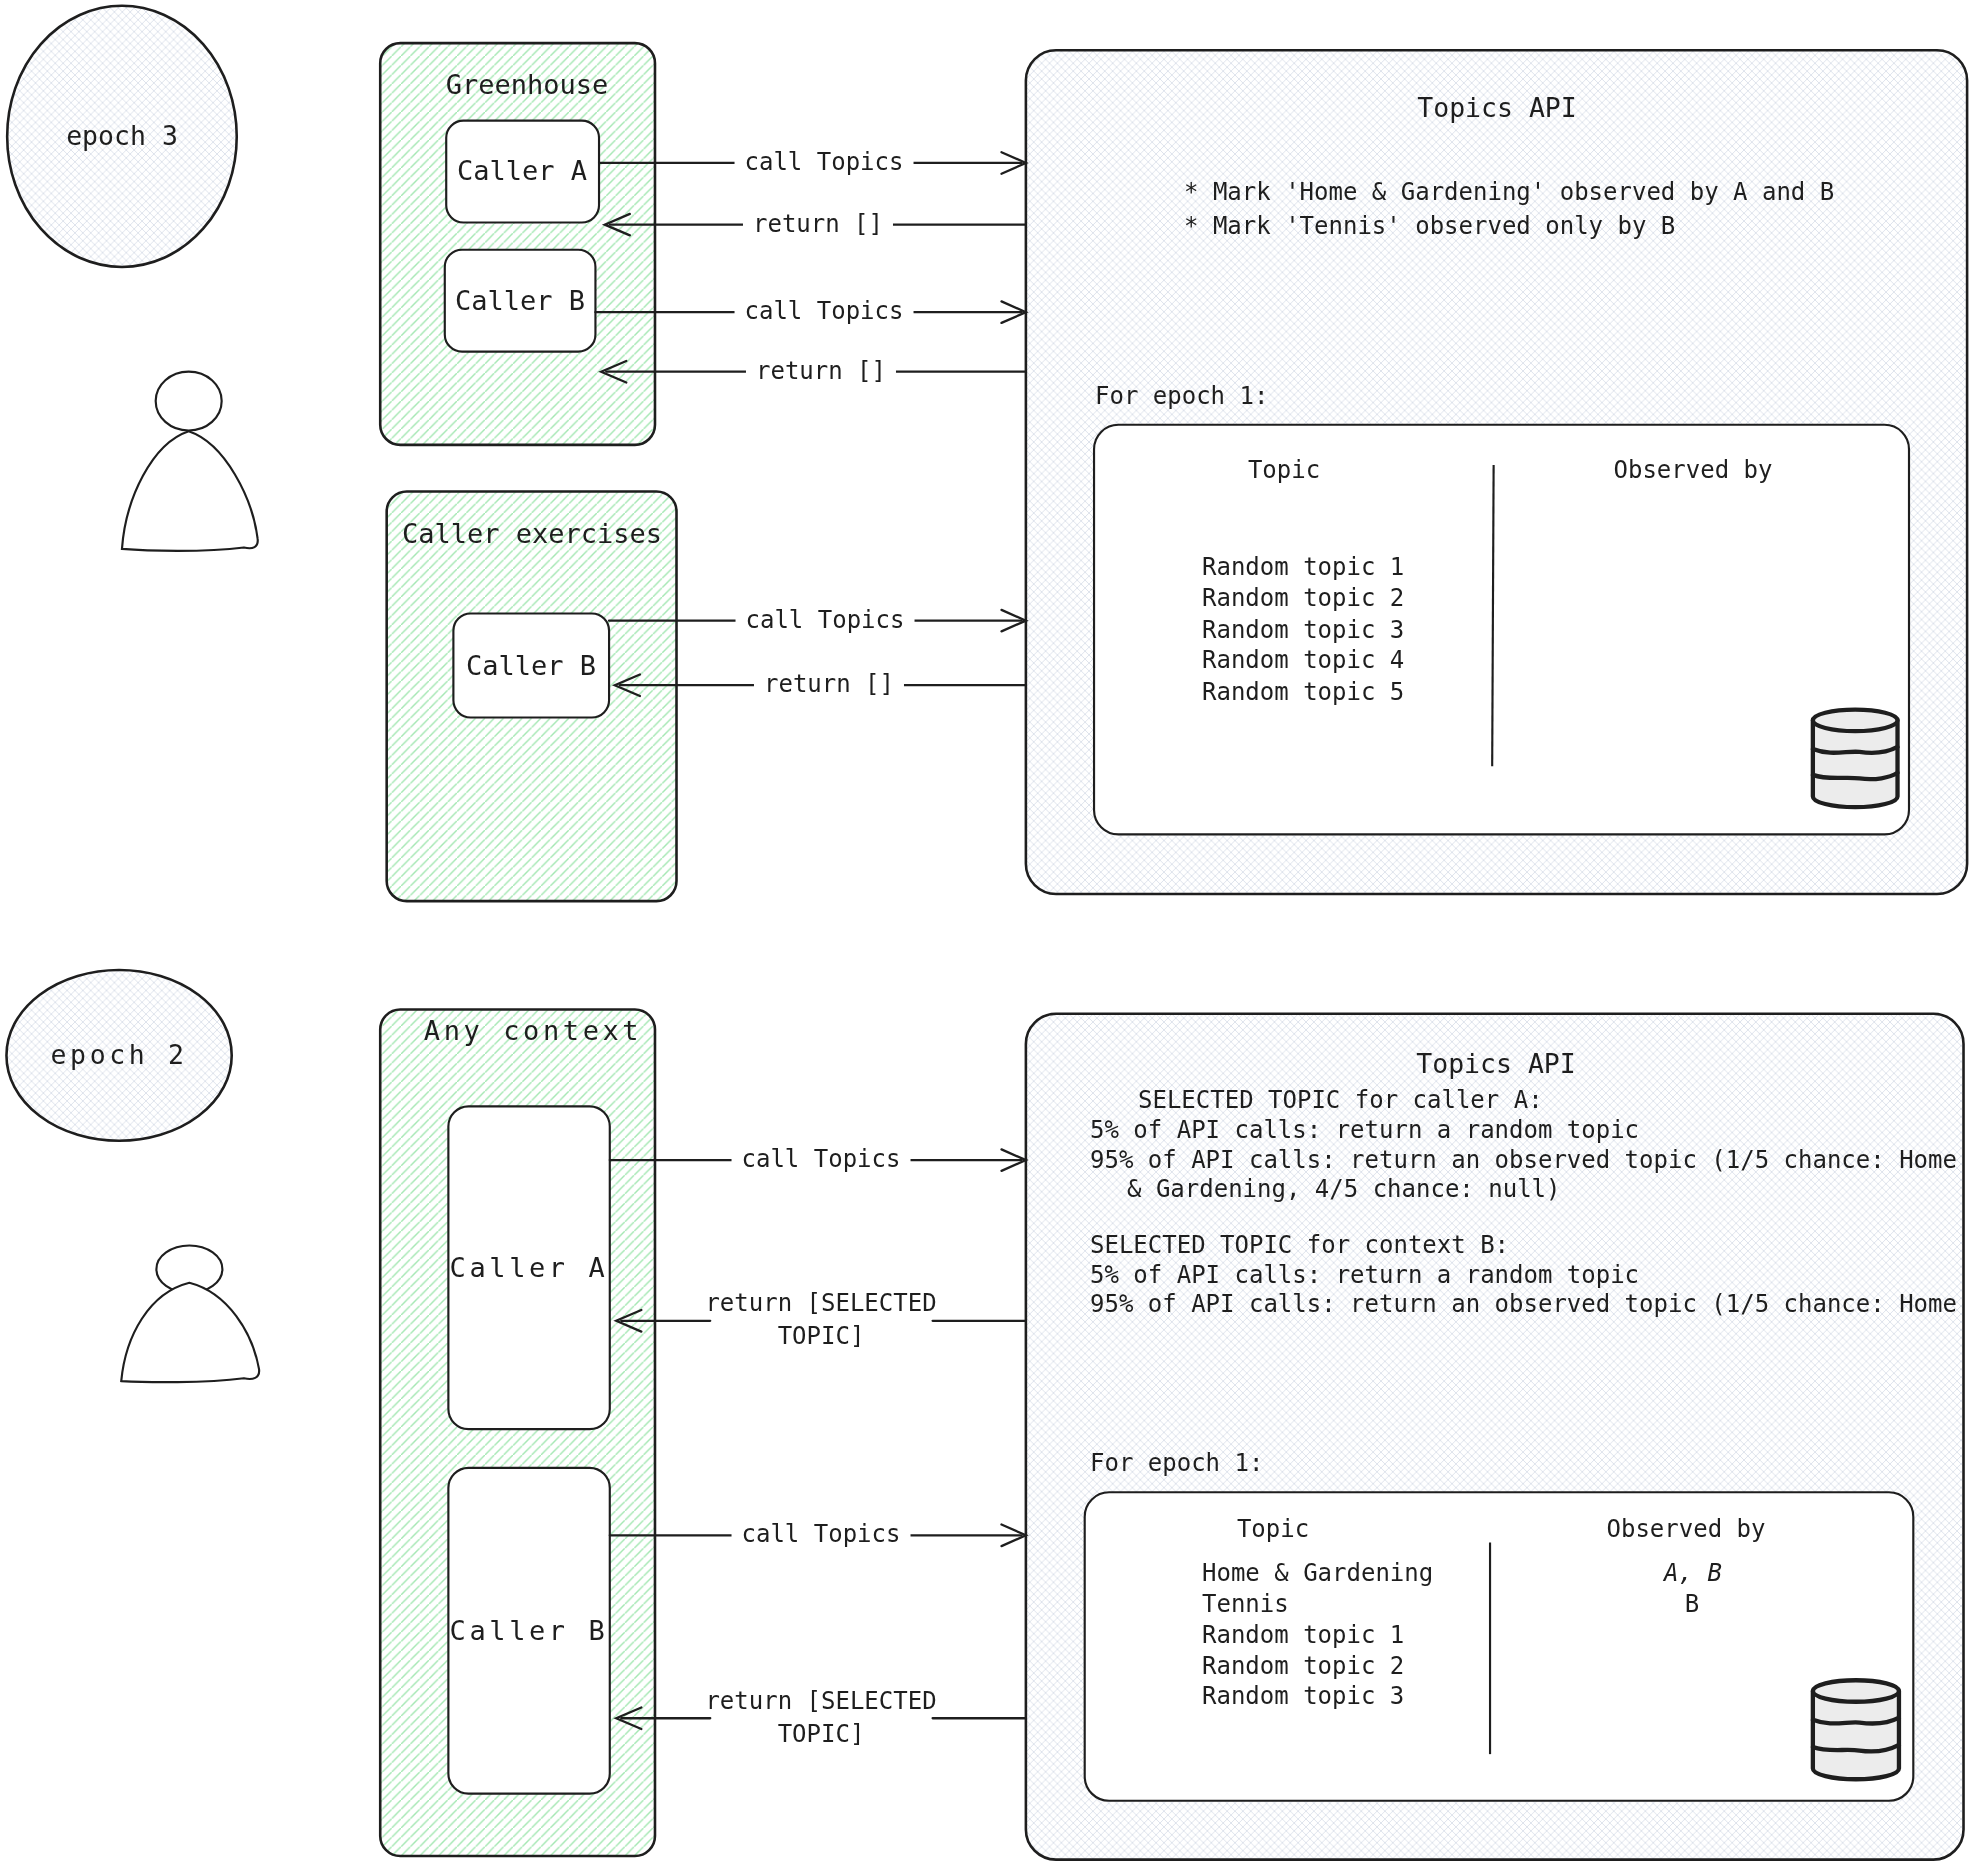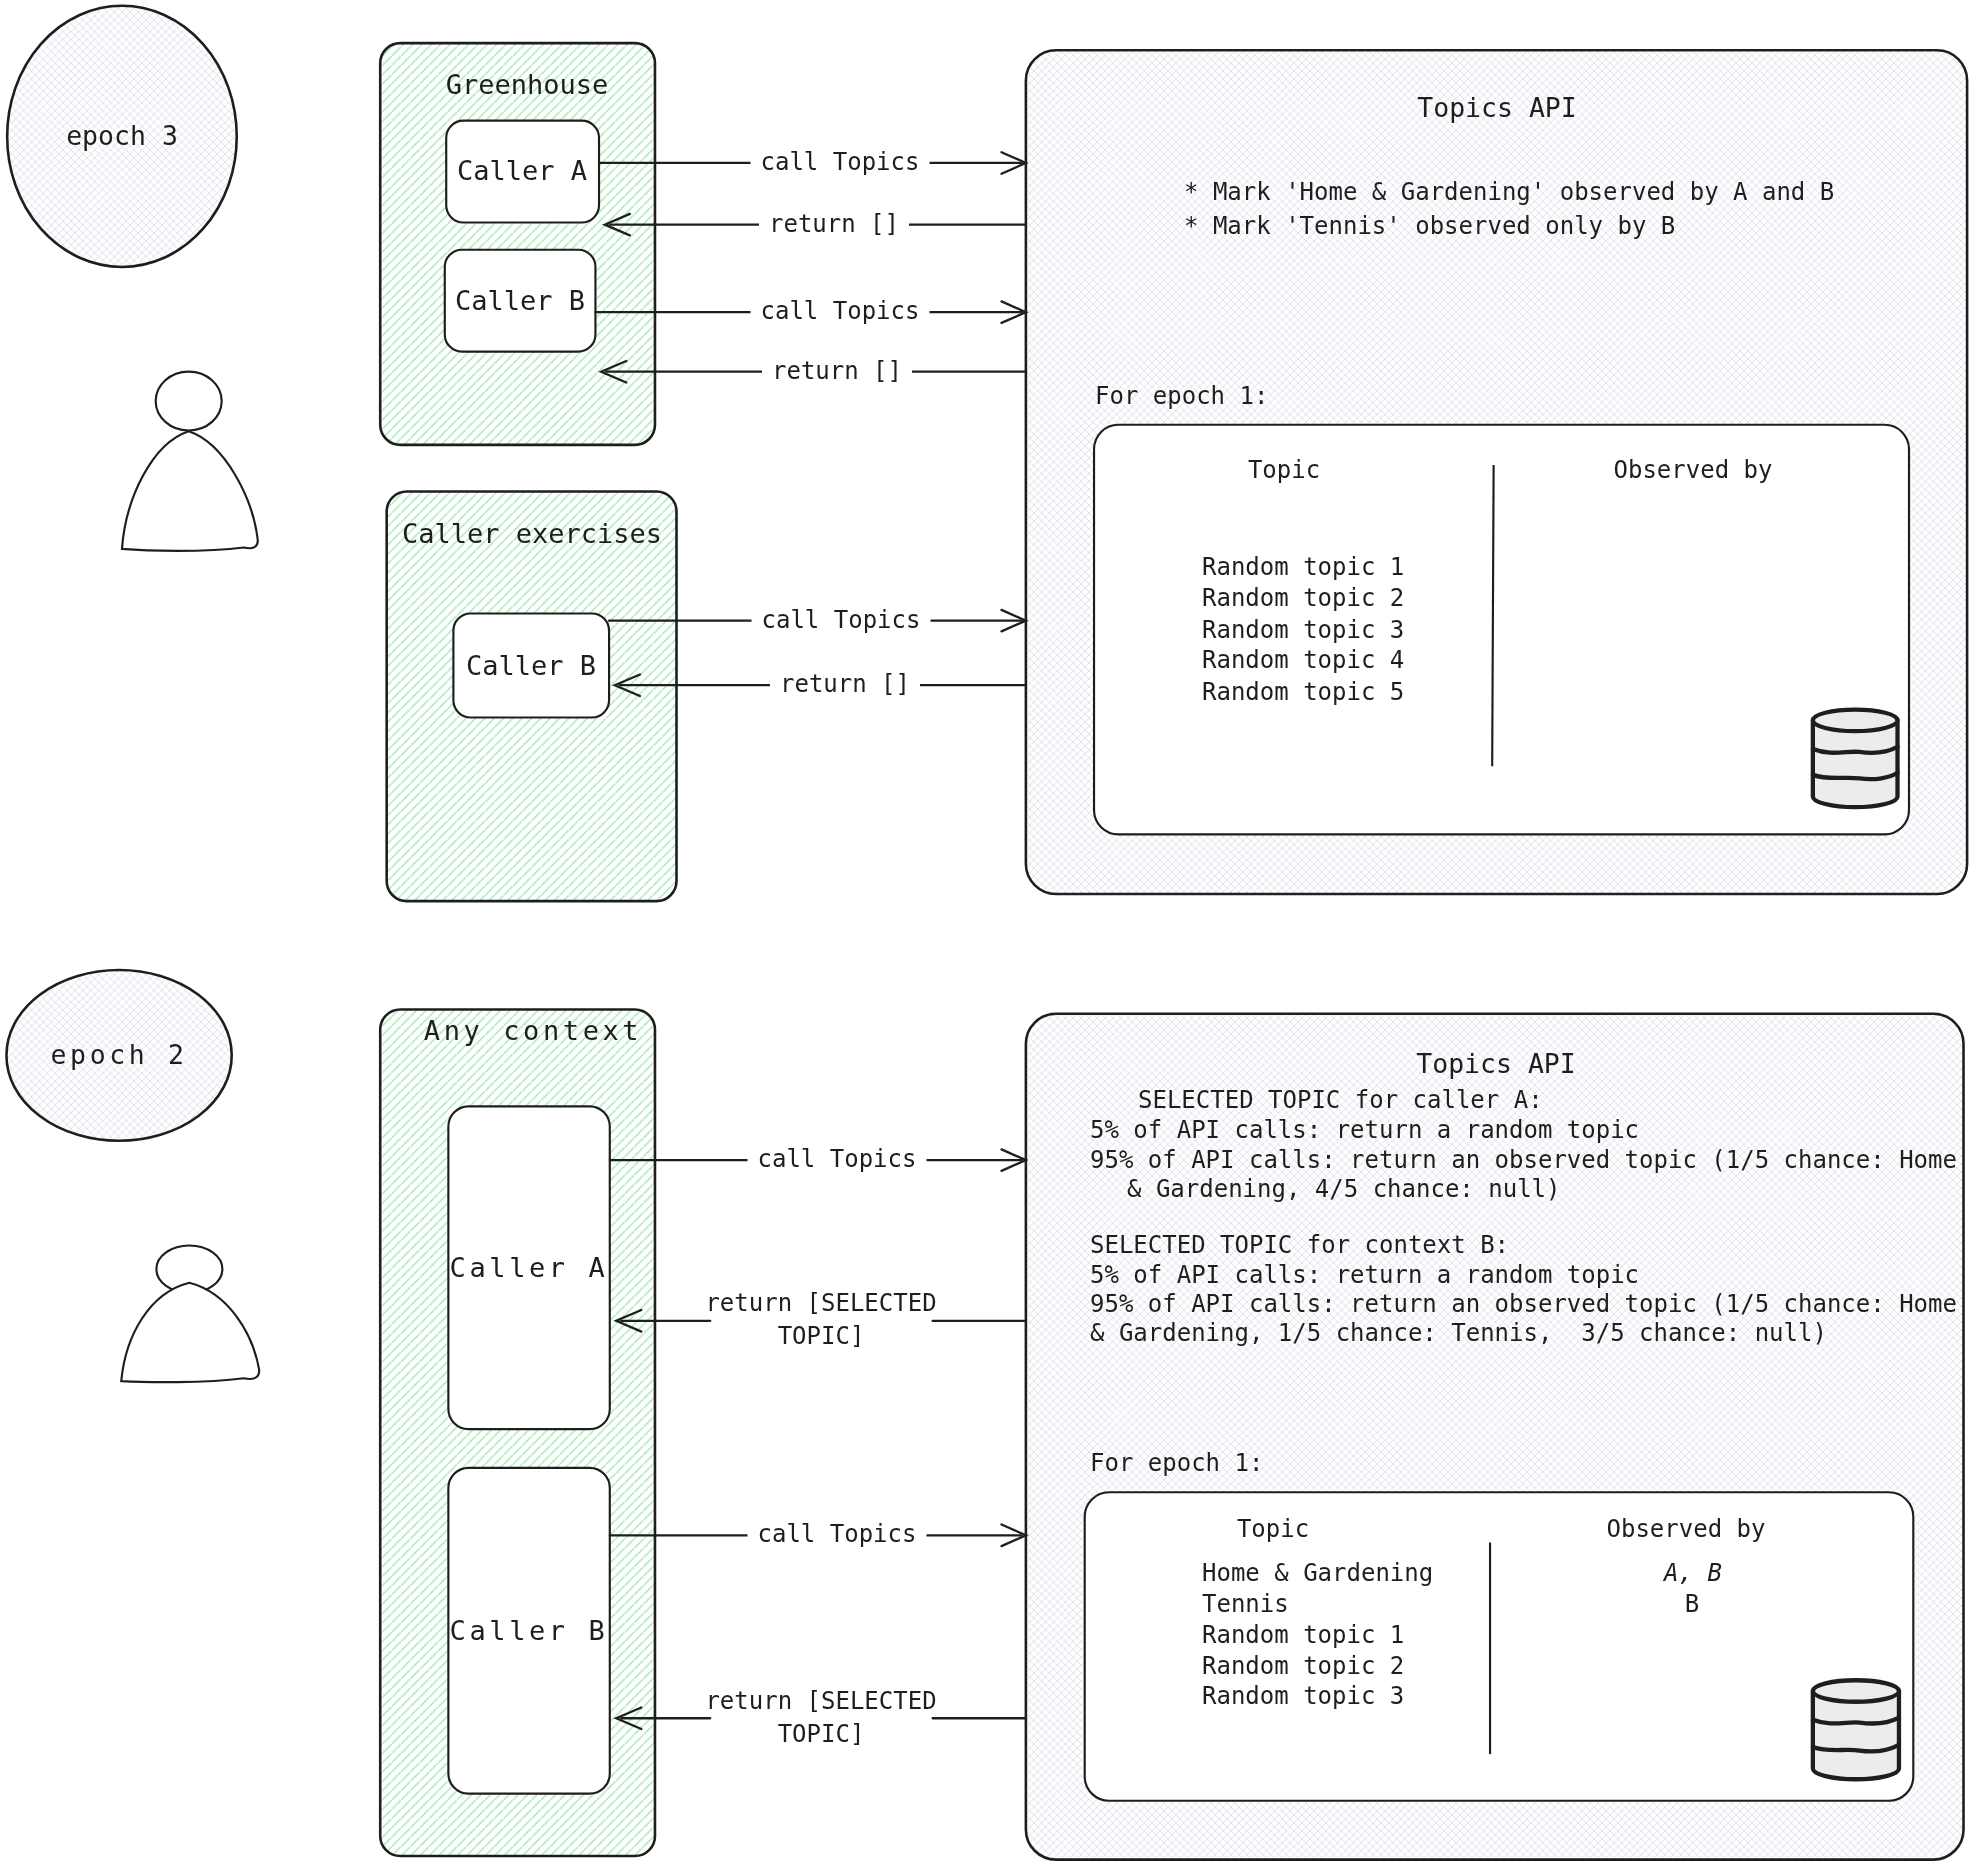"call Topics" .bg { margin-left: 16px -> none }
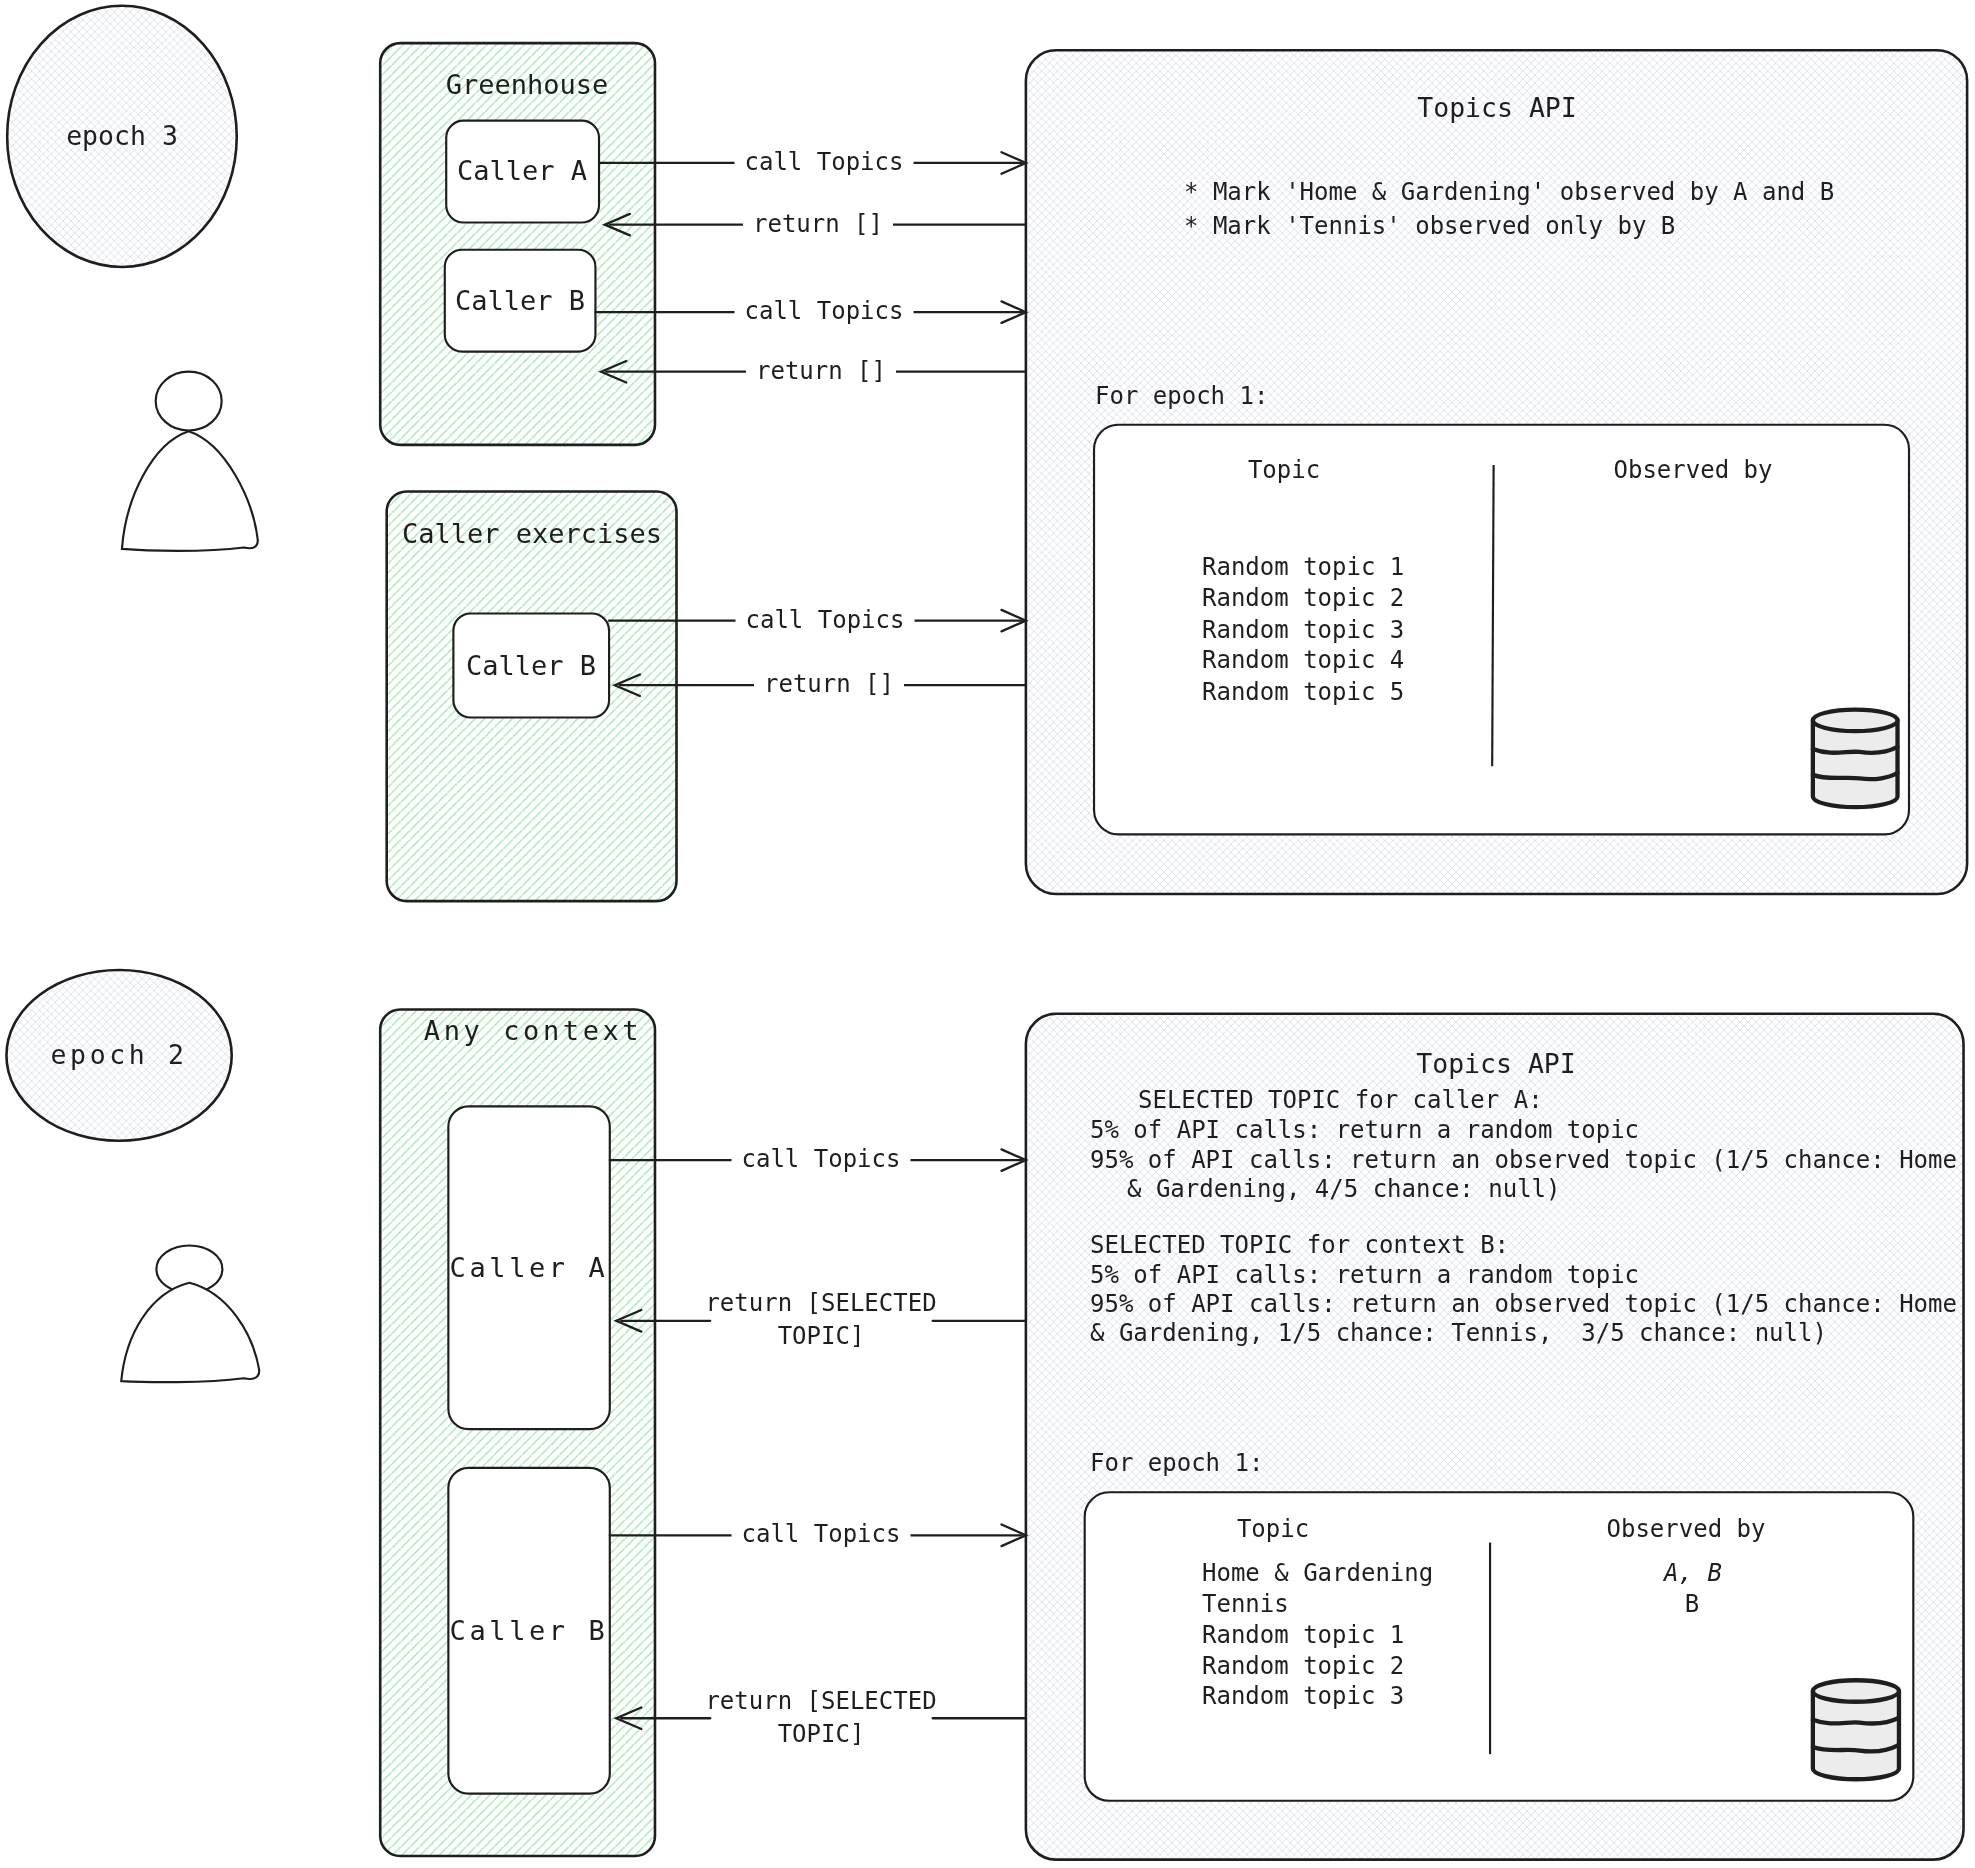"& Gardening, 1/5 chance: Tennis," div.lbl { html: <div>&amp; Gardening, 1/5 chance: Tennis, 3/5 chance: null)</div> -> none }
